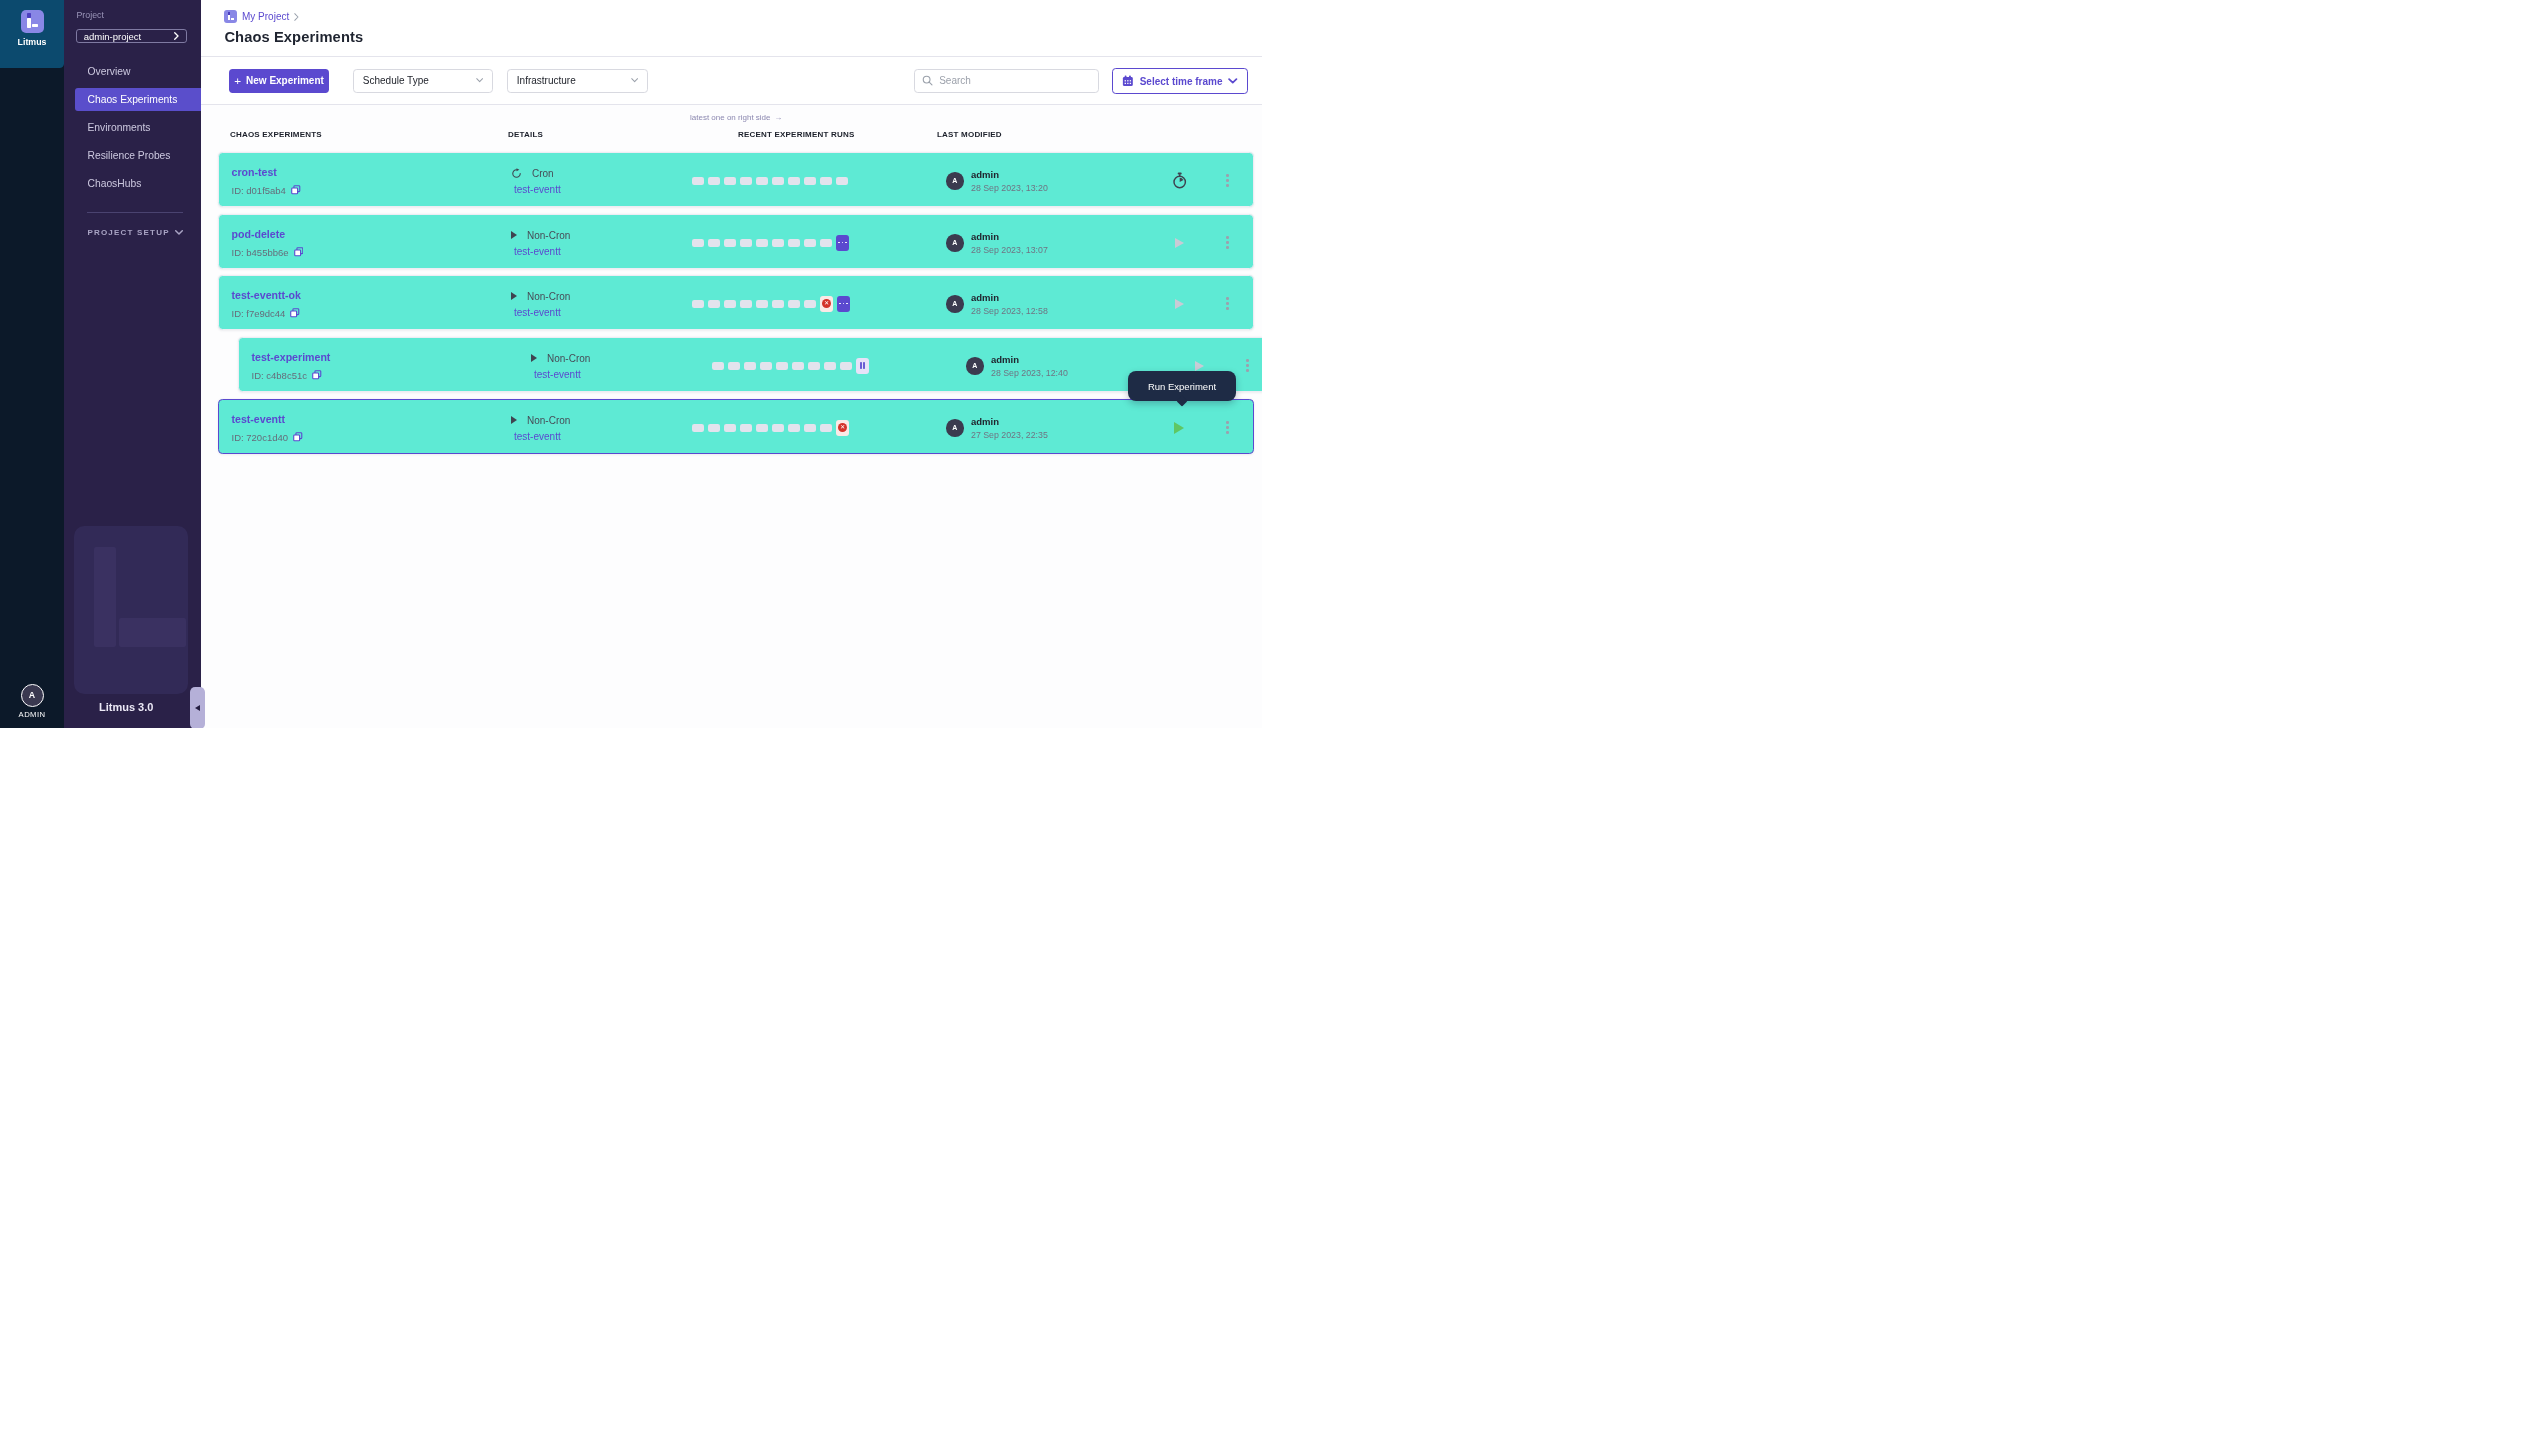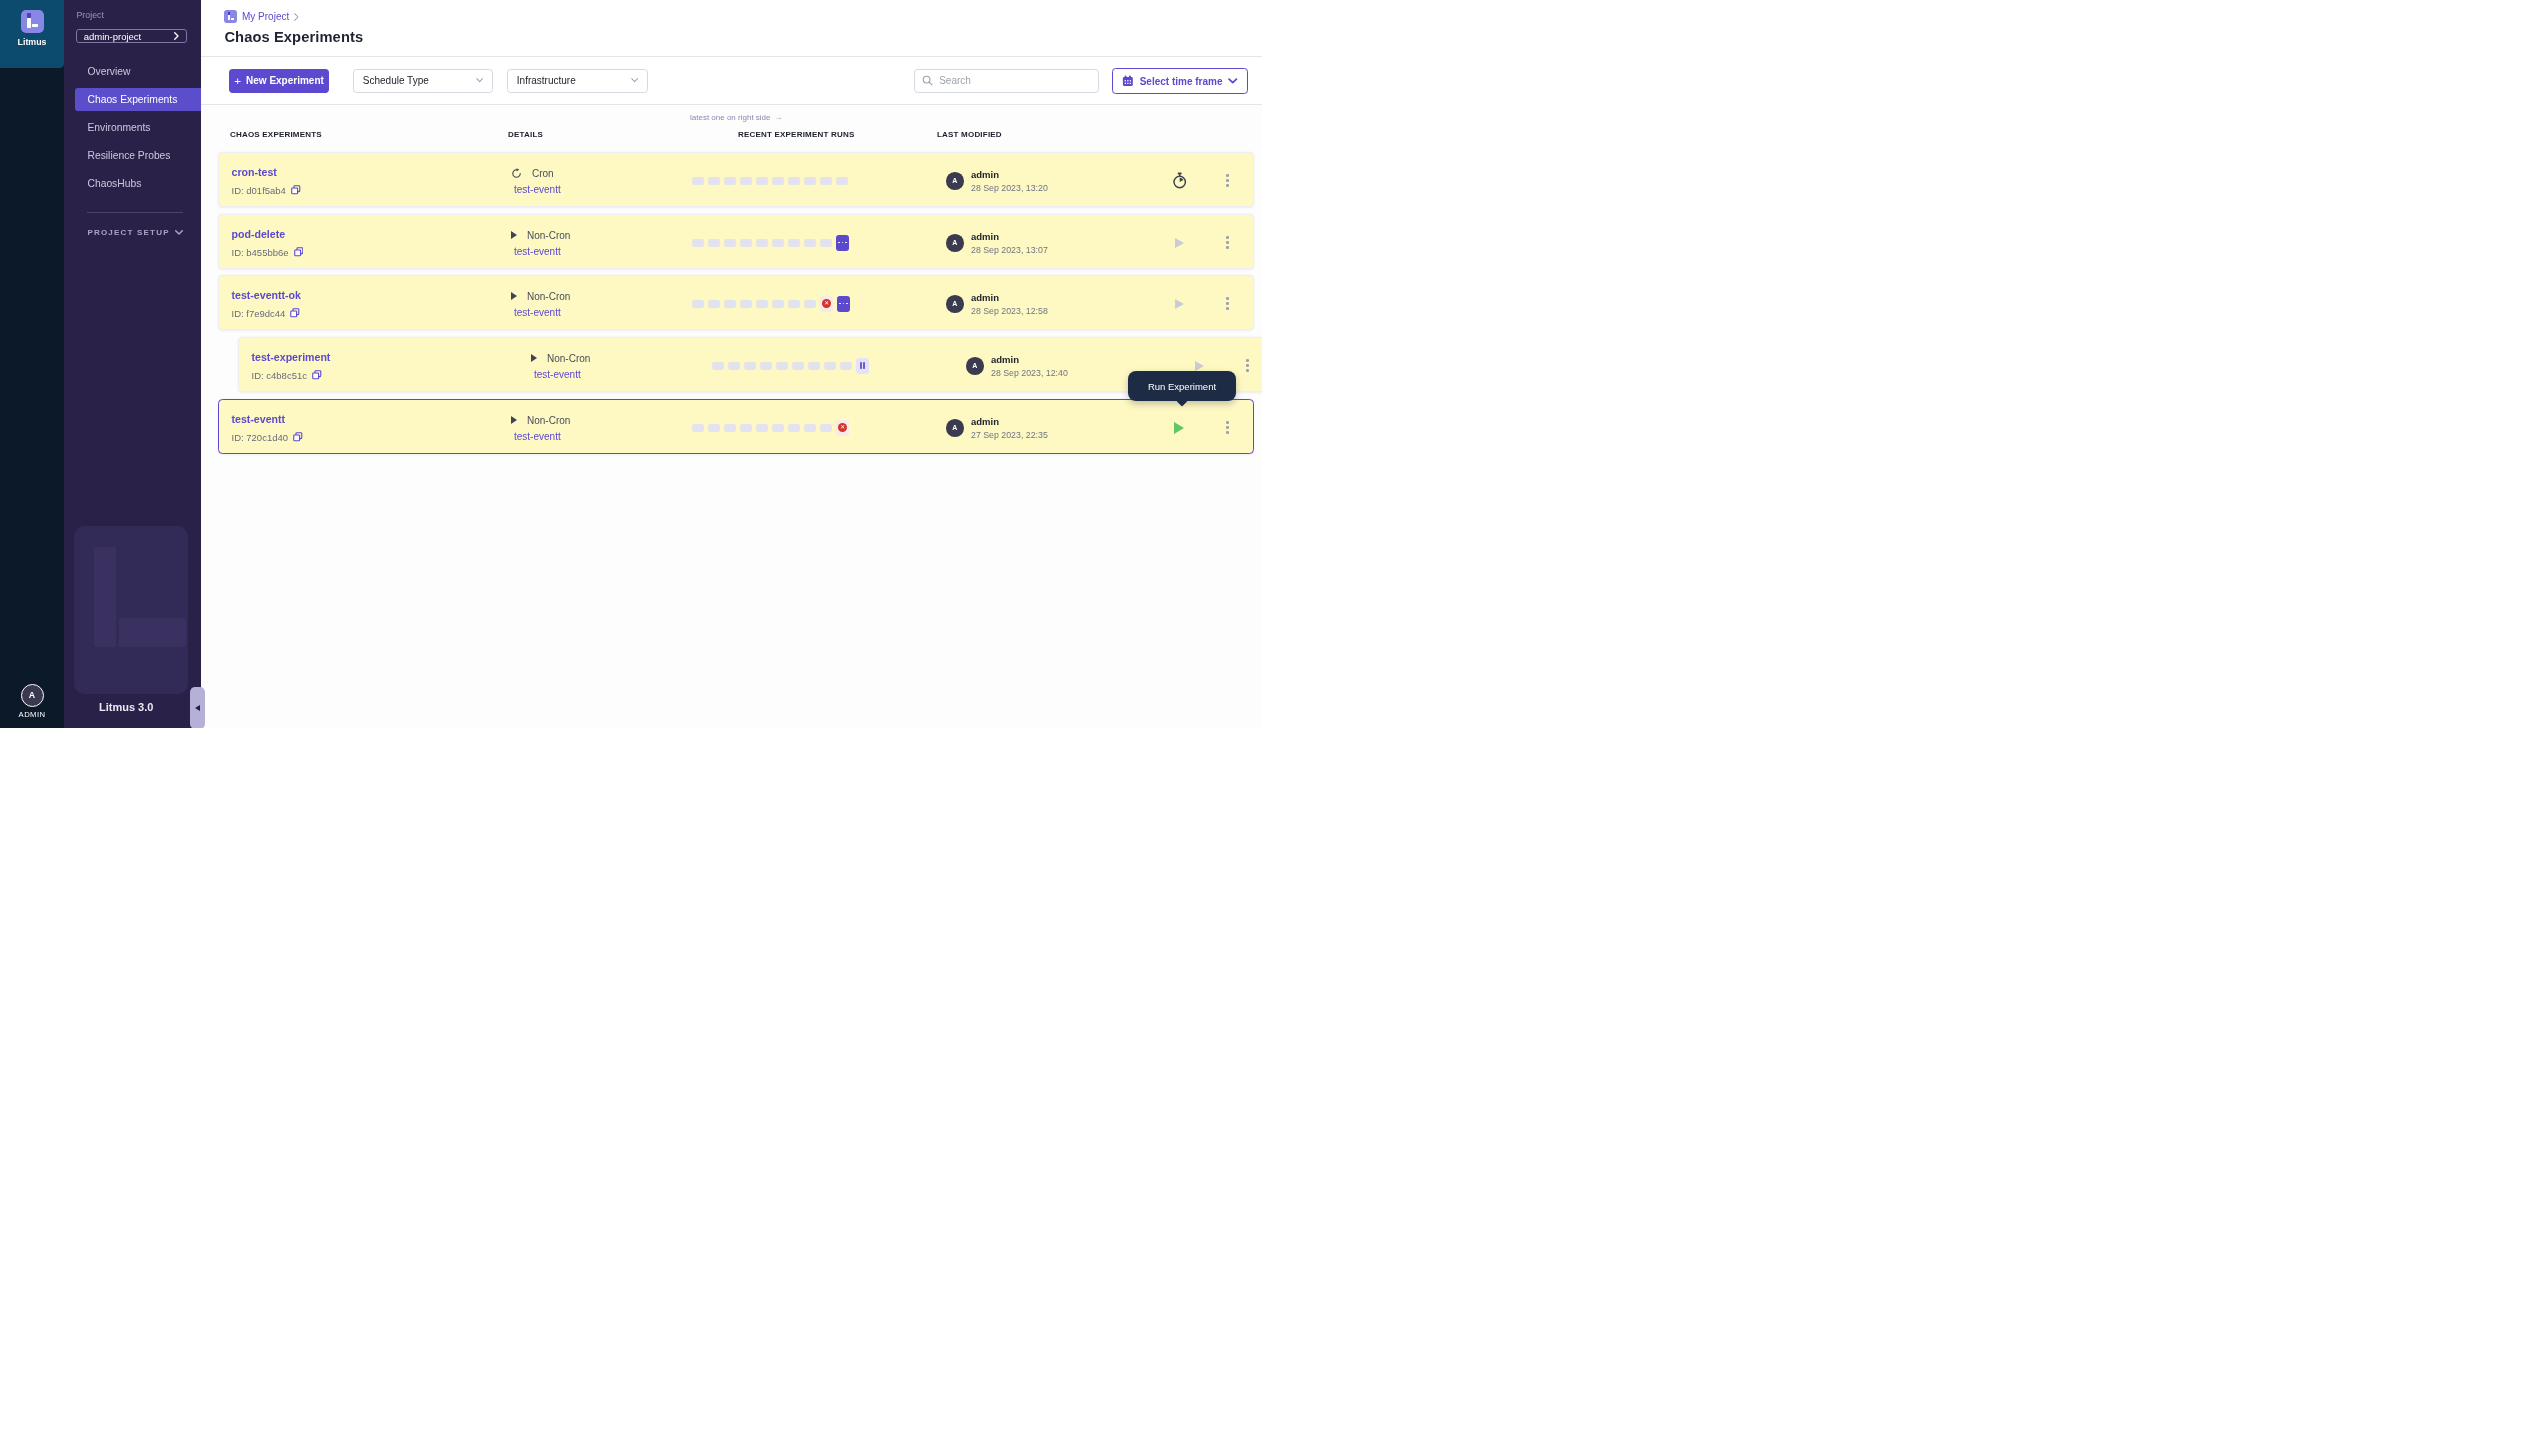"cron-test" .card { background: #fef9c3 -> #5eead4 }
